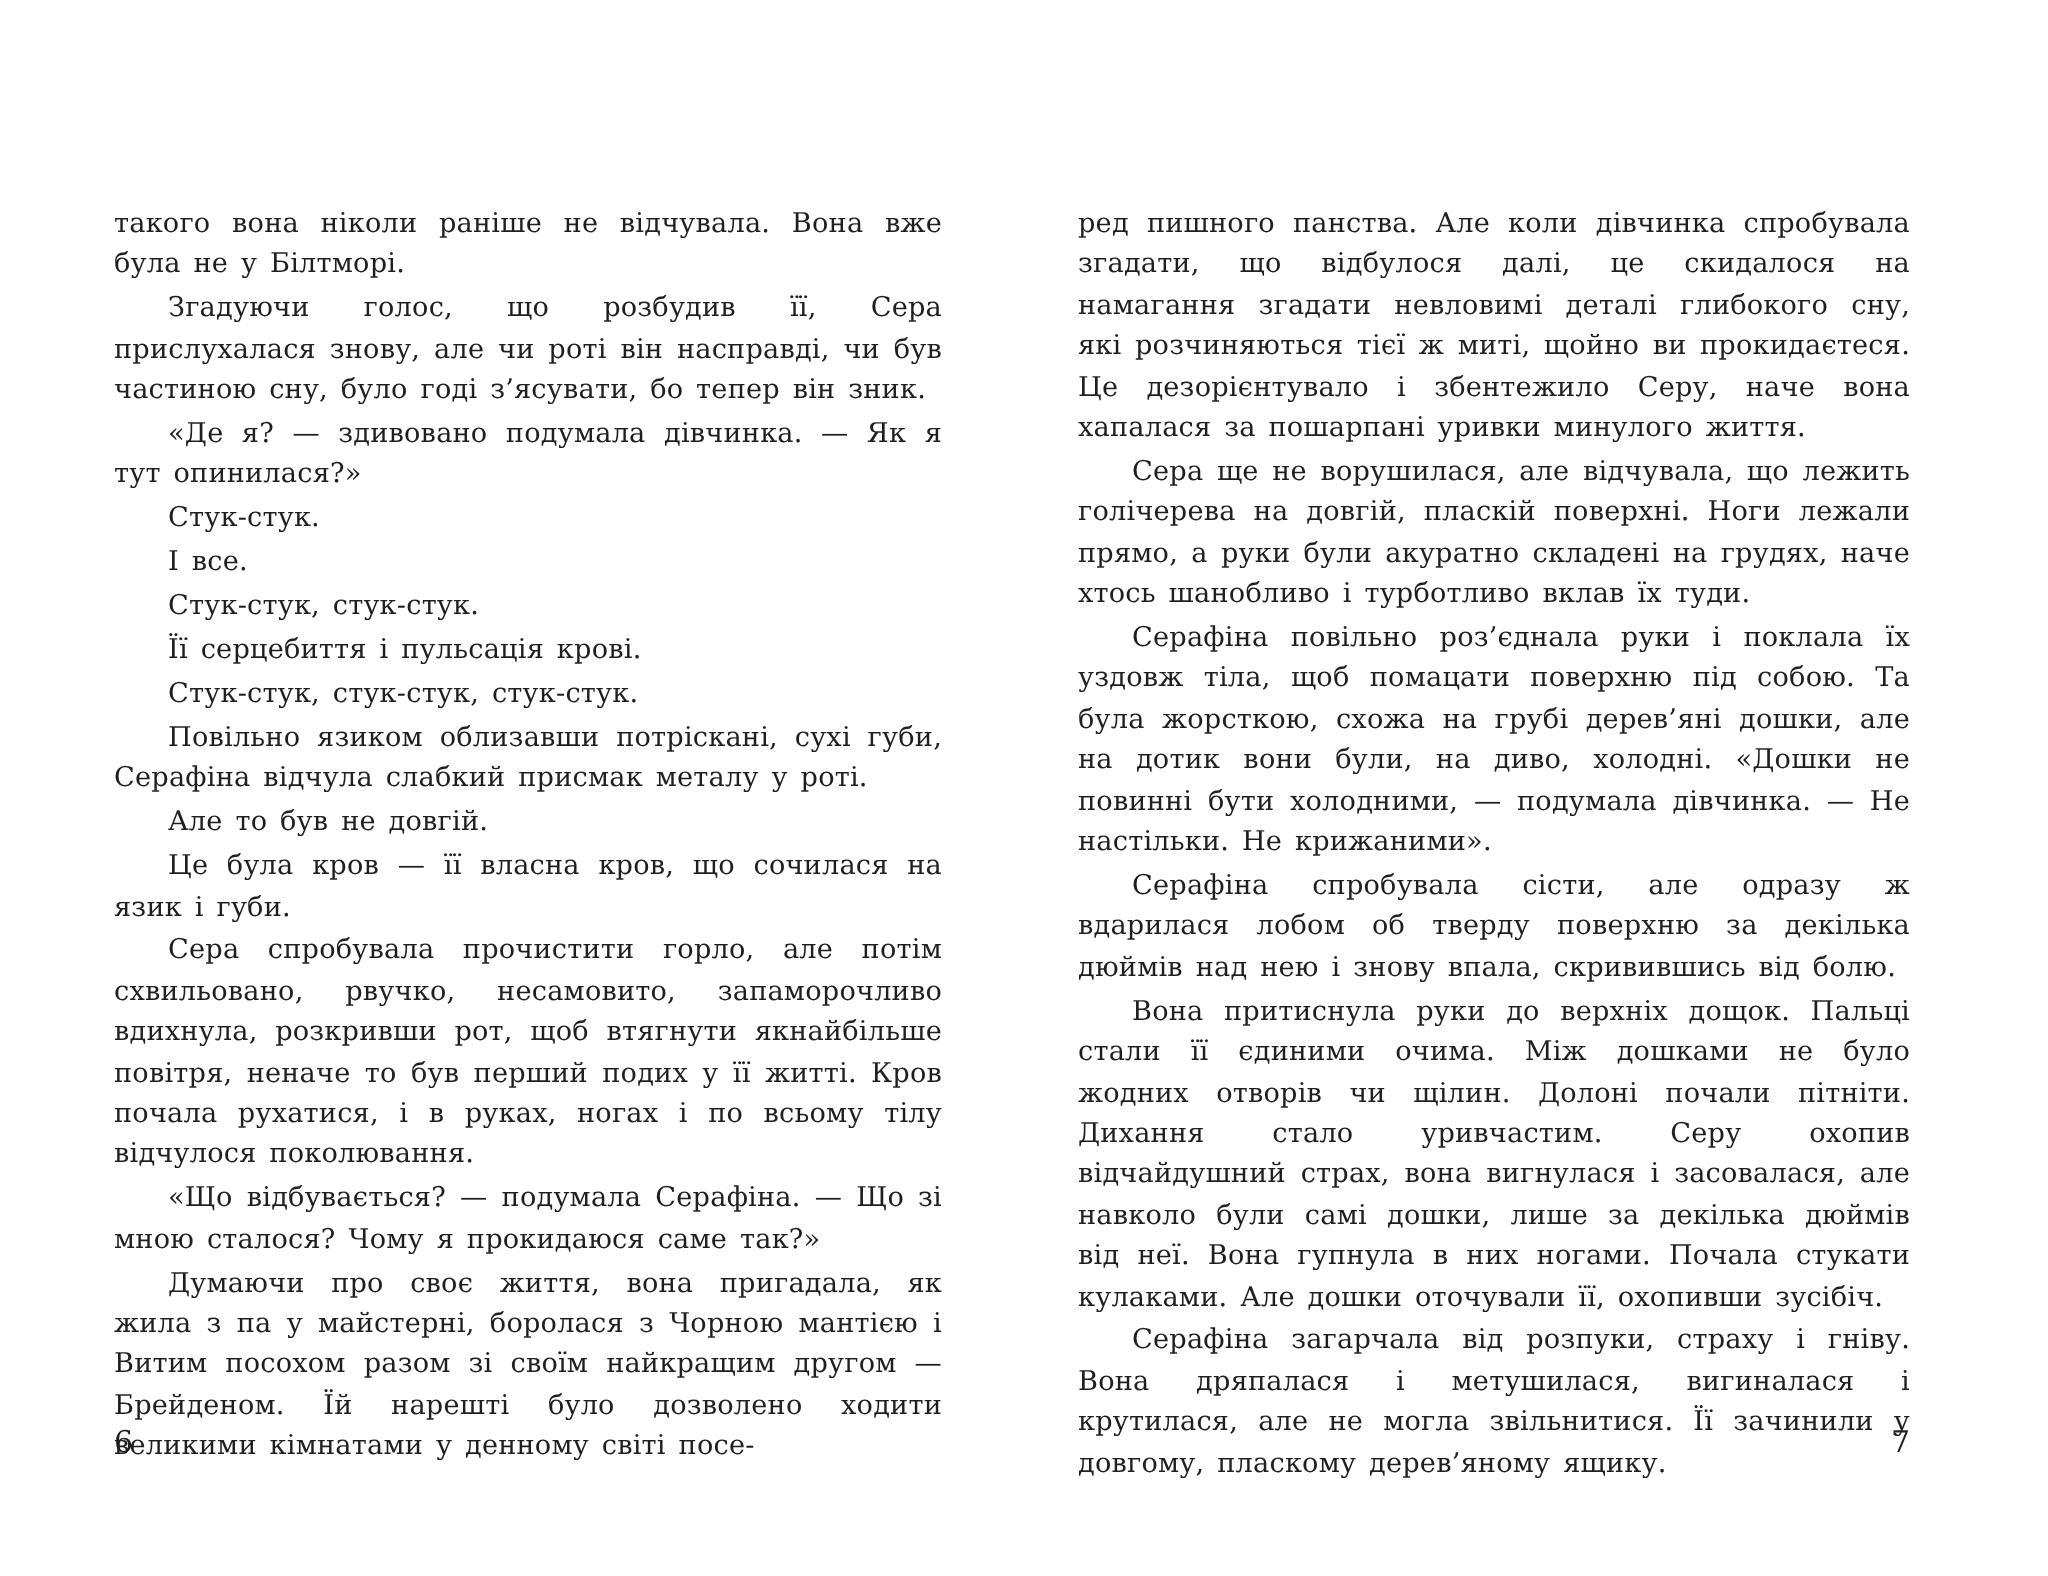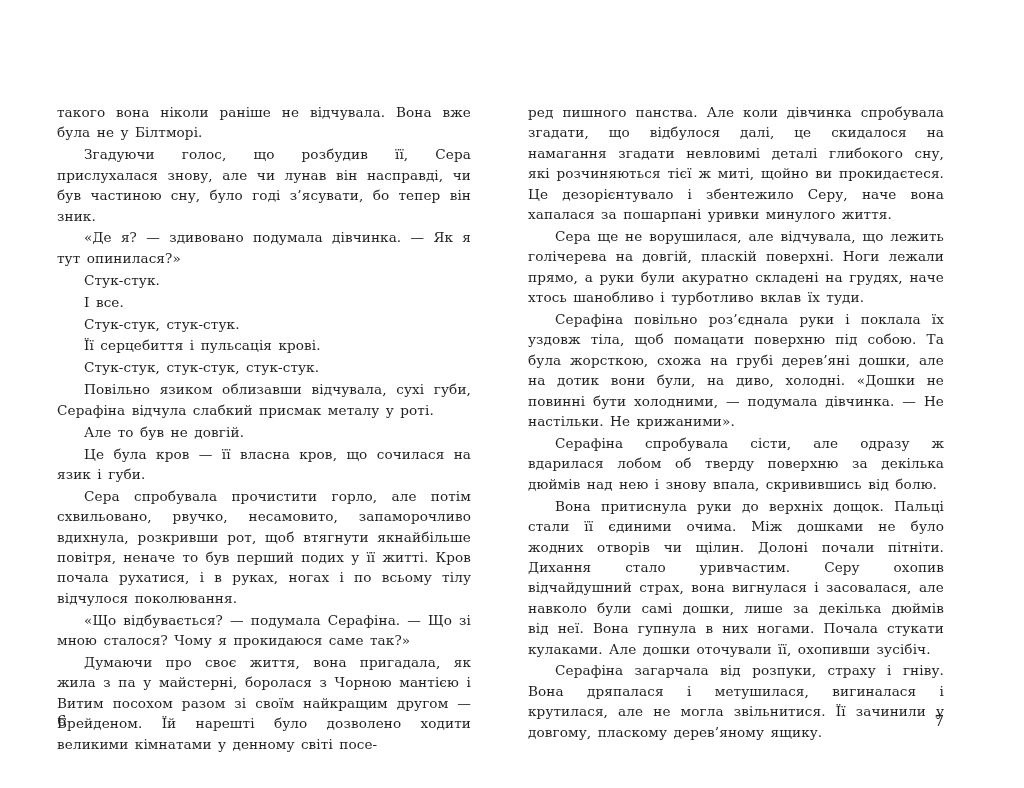"ред пишного панства. Але коли" .page.right { left: 489px -> 500px }
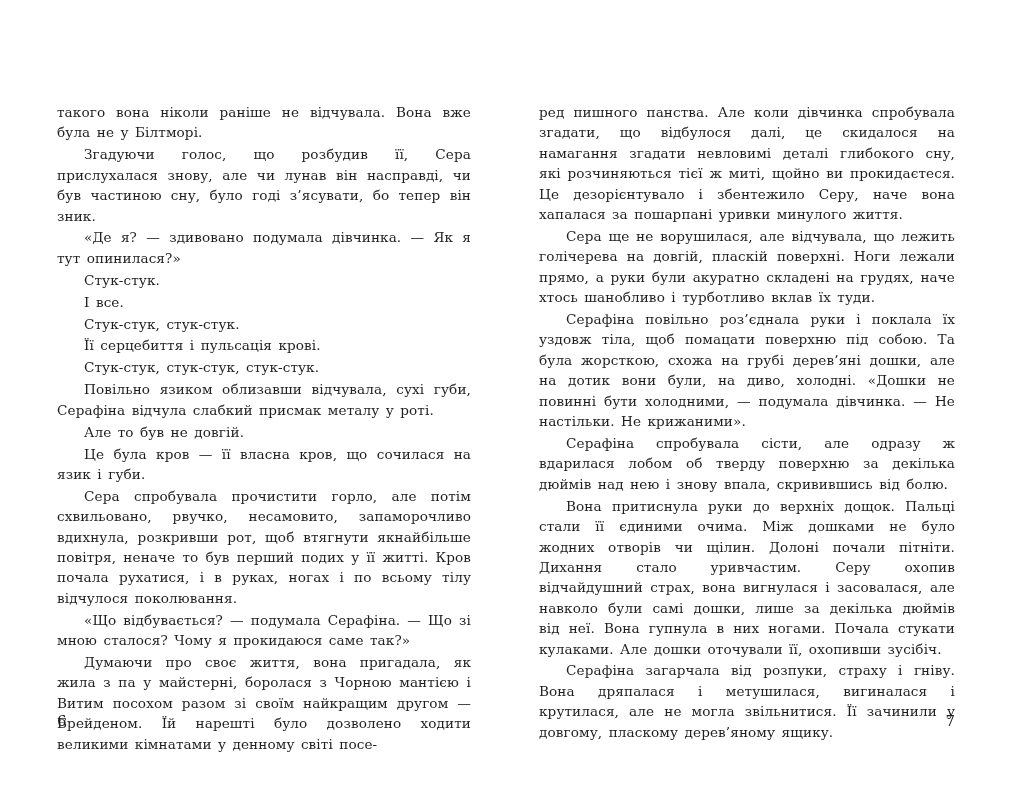"Згадуючи голос, що розбудив її," p { text: лунав -> роті }
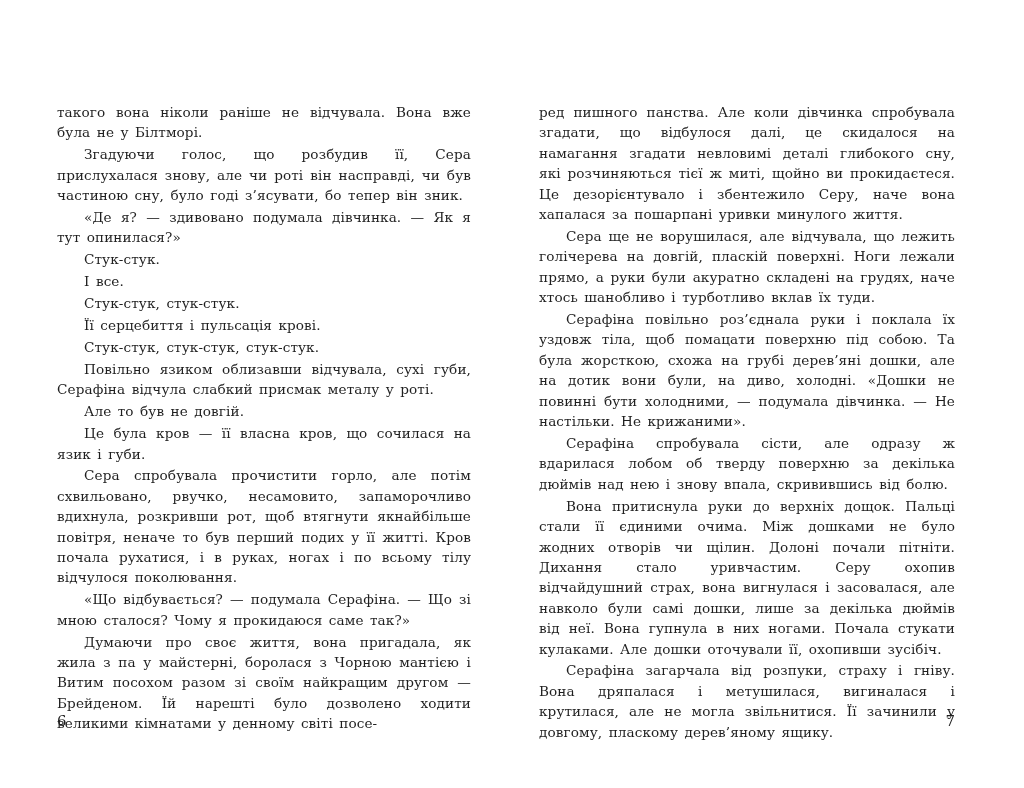"Повільно язиком облизавши відчувала," p { text: відчувала -> потріскані }
